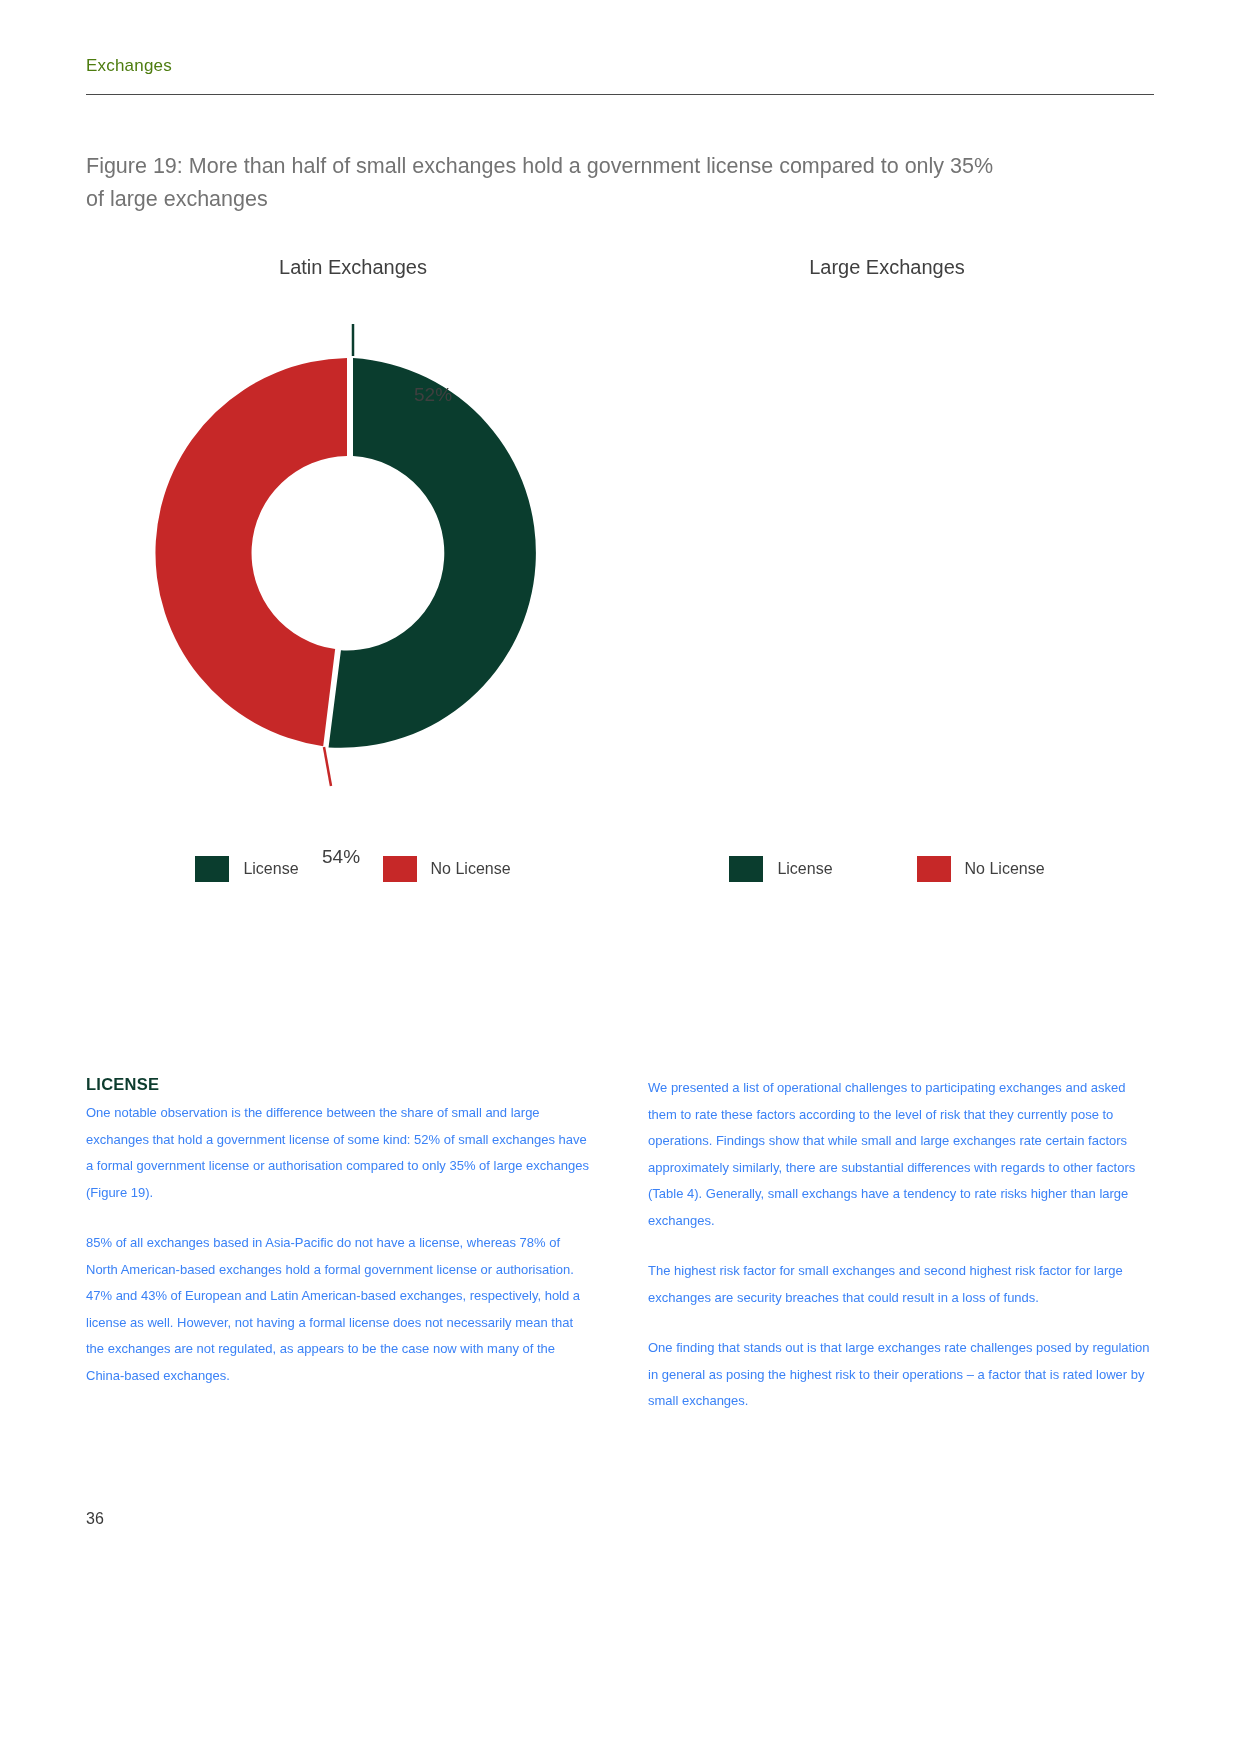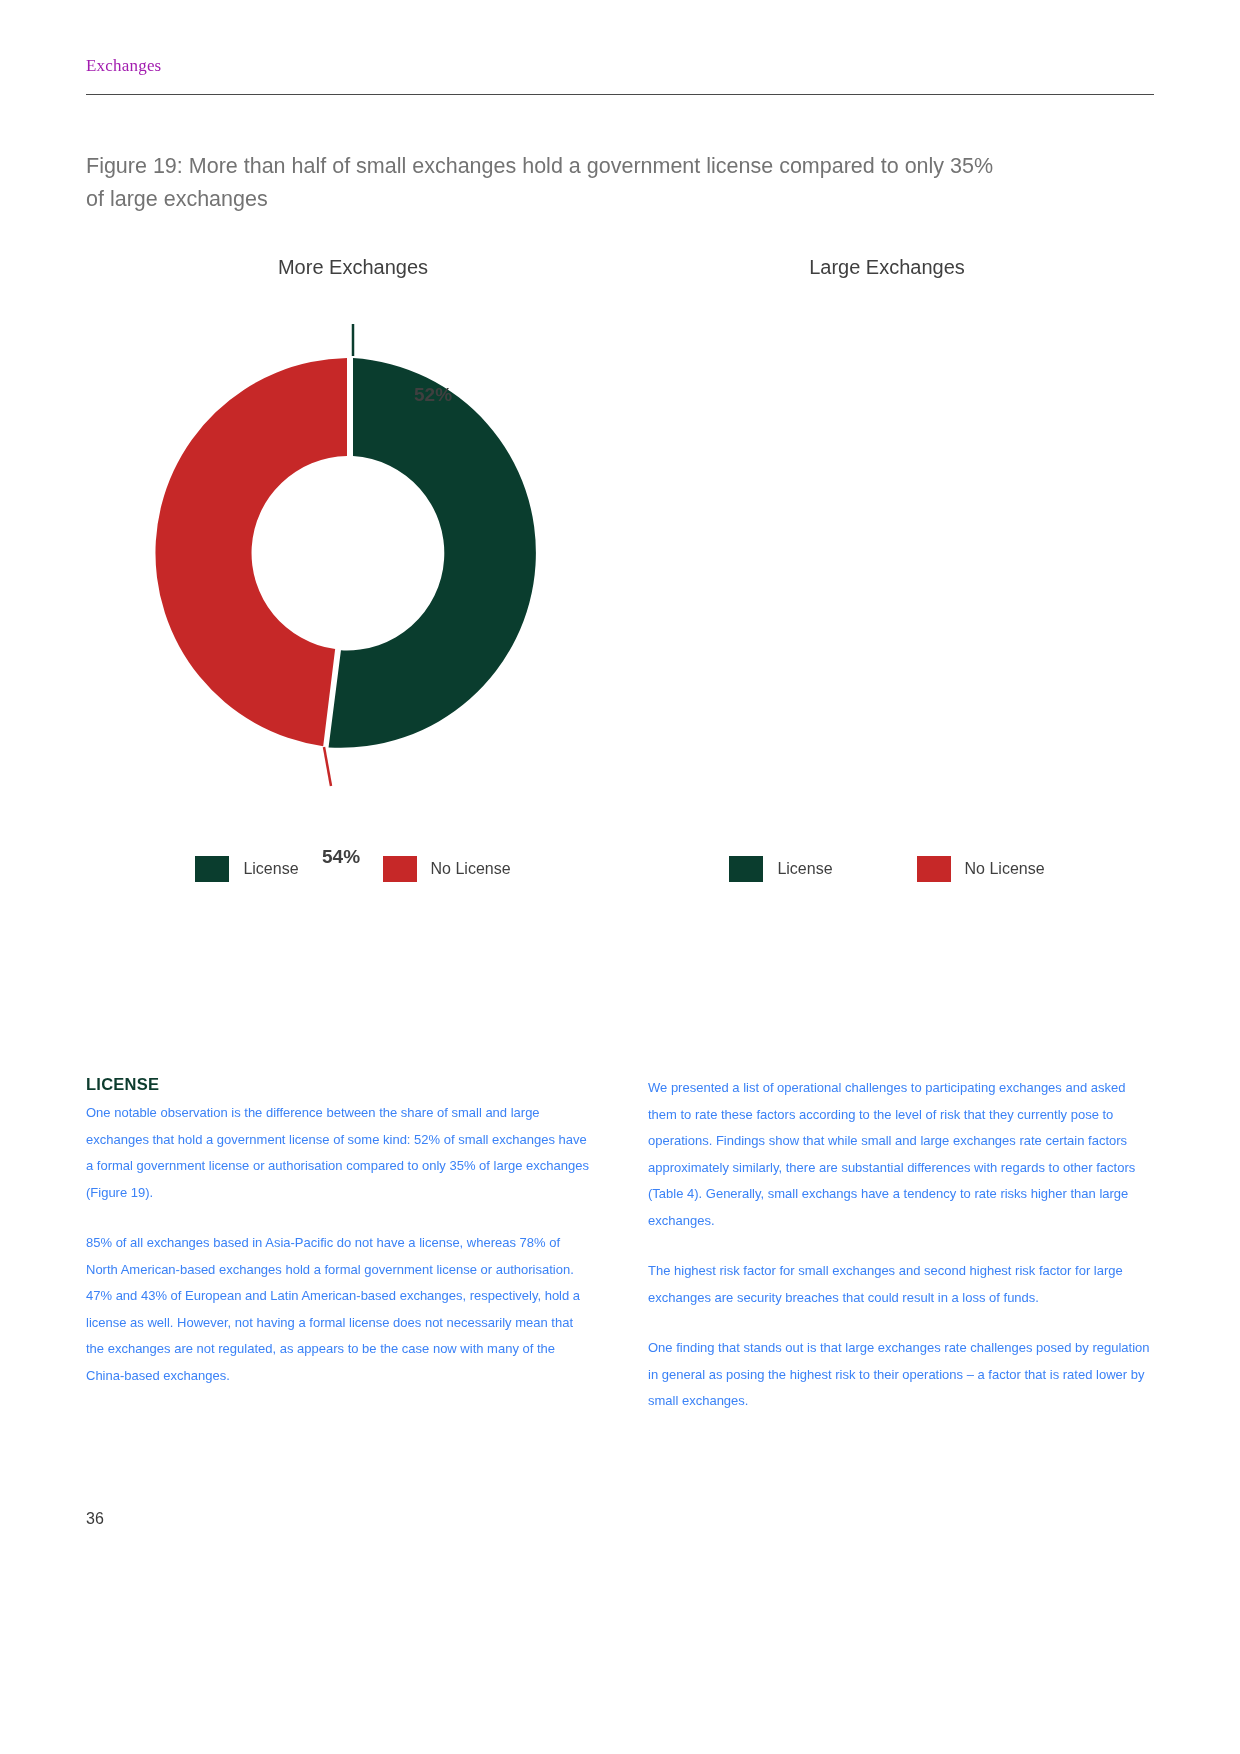"Exchanges" .page-header .header-label { color: #a21caf -> #4d7c0f; font-family: Liberation Serif, serif -> Liberation Sans, sans-serif }
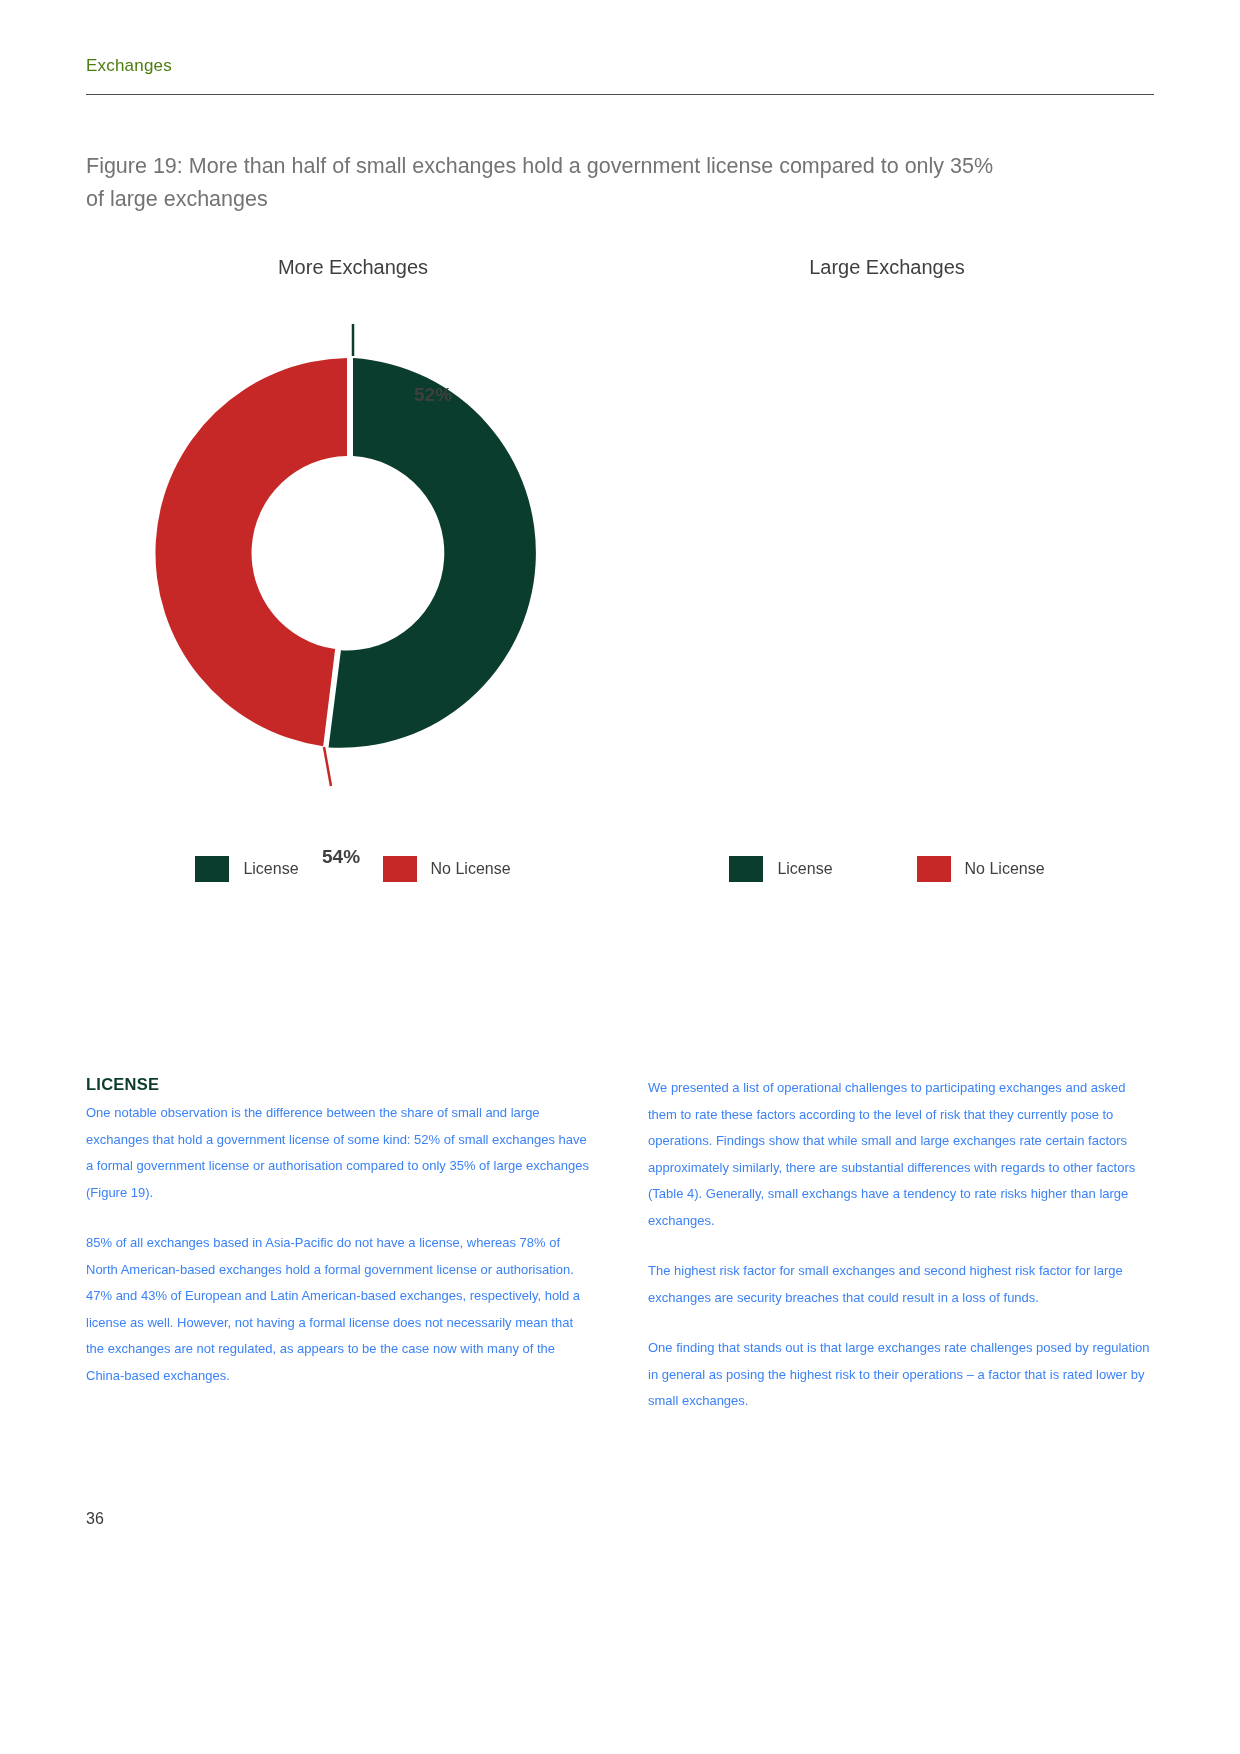"More Exchanges" div.chart-subtitle { text: More -> Latin }
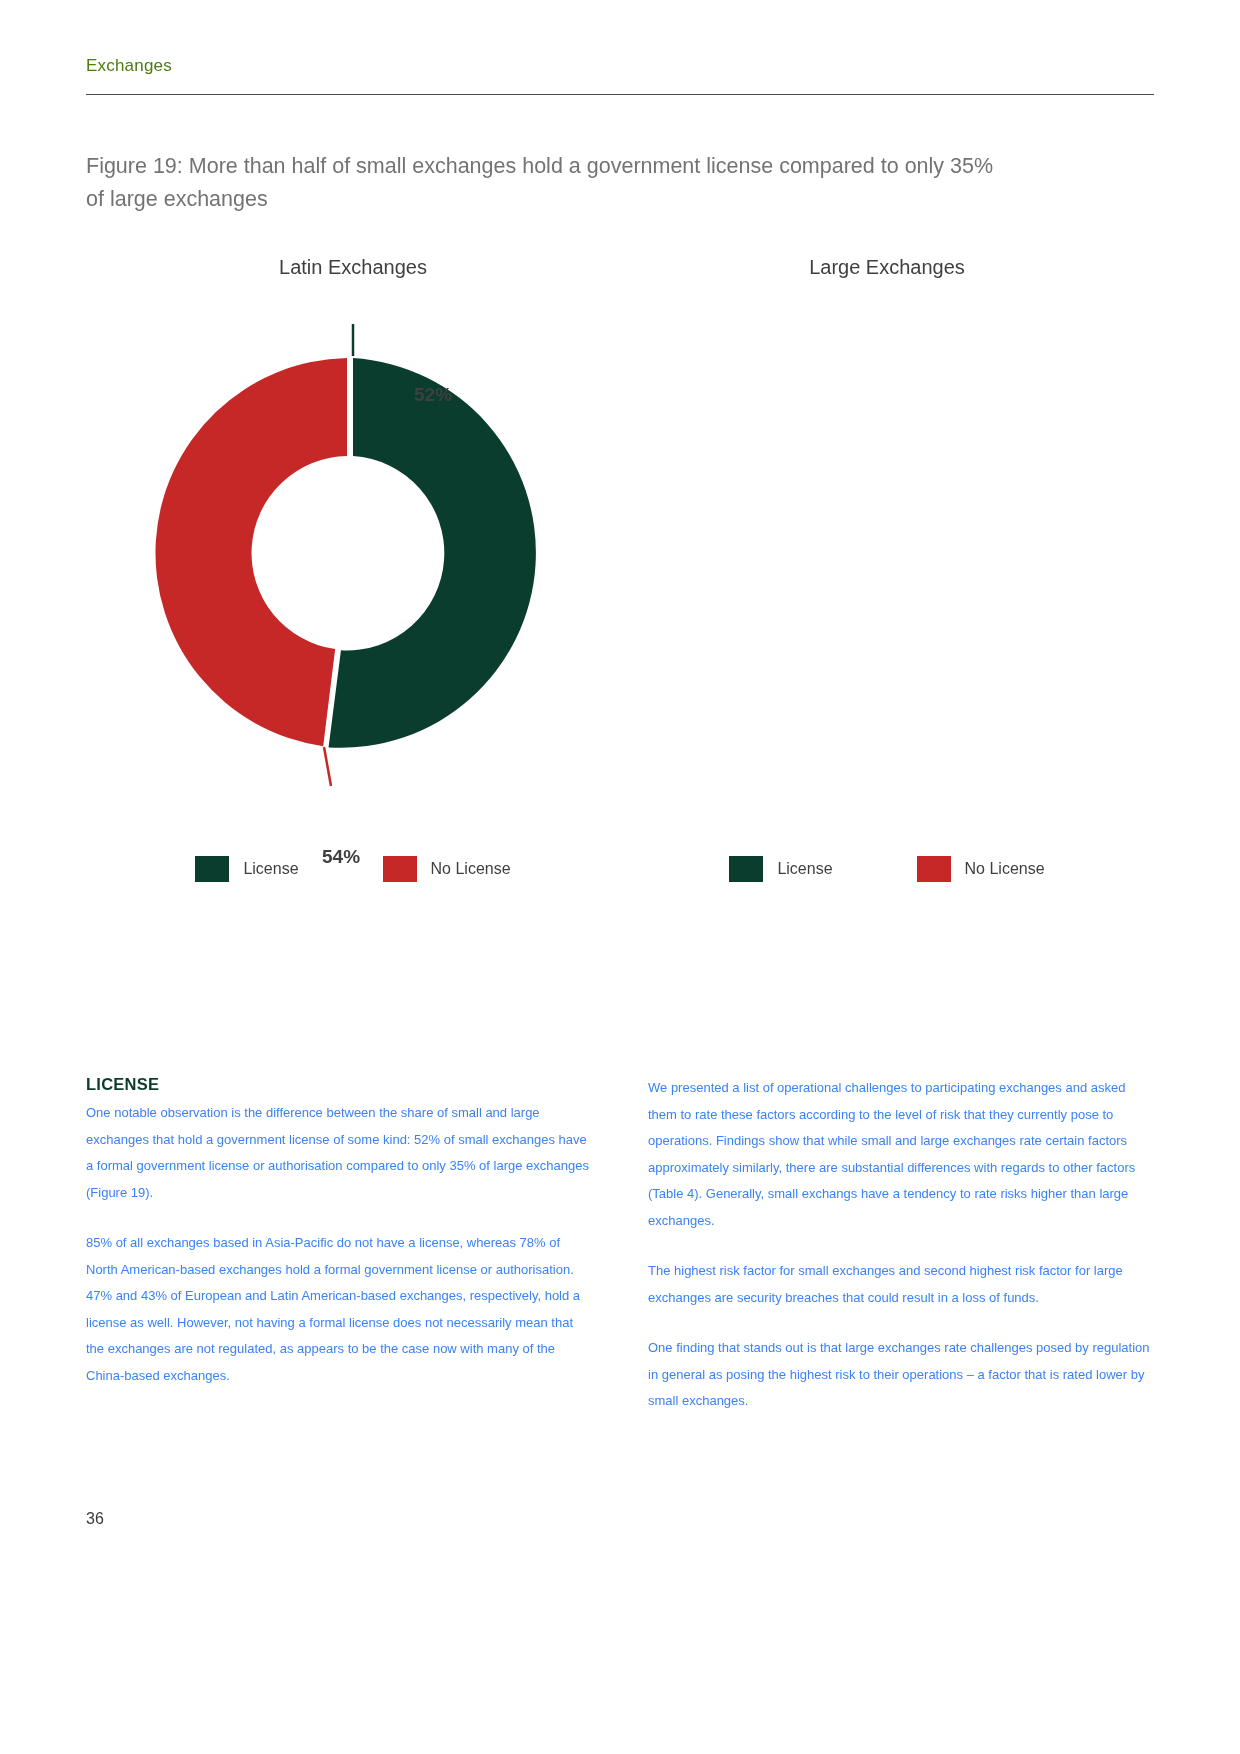"52%" .slice-label { font-weight: bold -> none }
